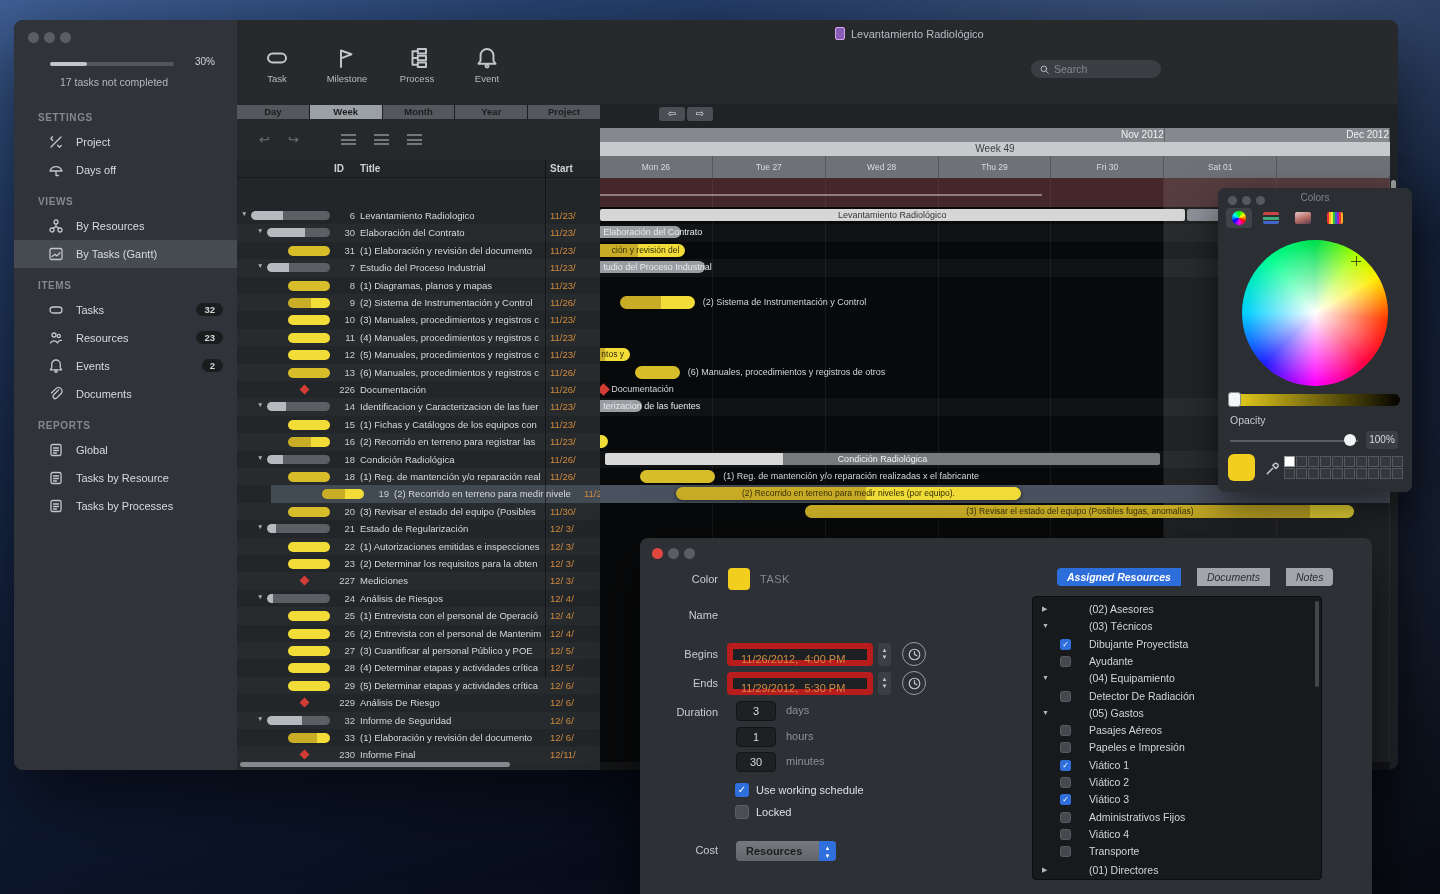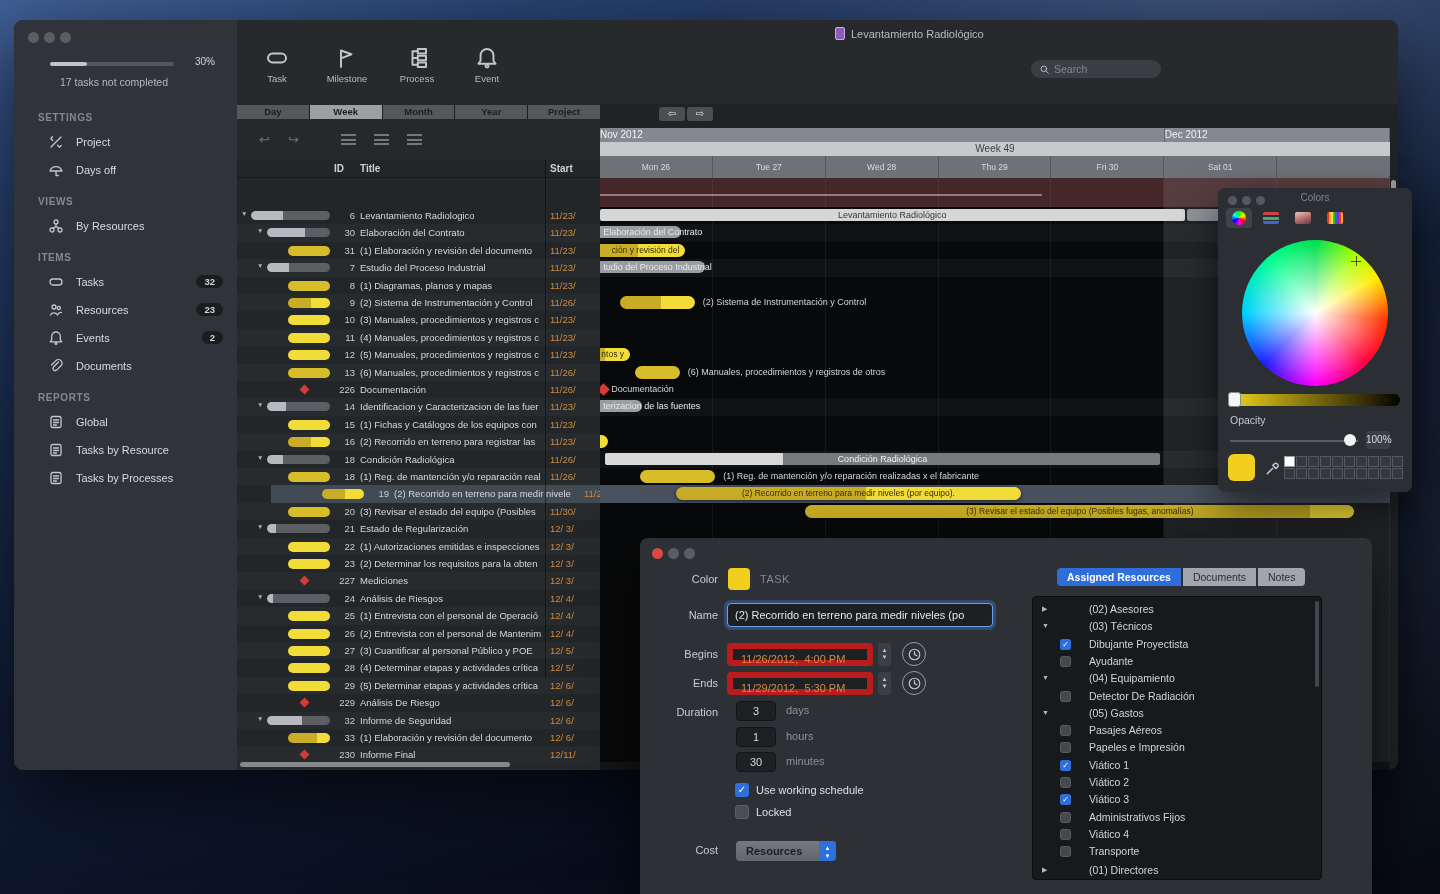"Nov 2012" .gmonth { text-align: left -> right }
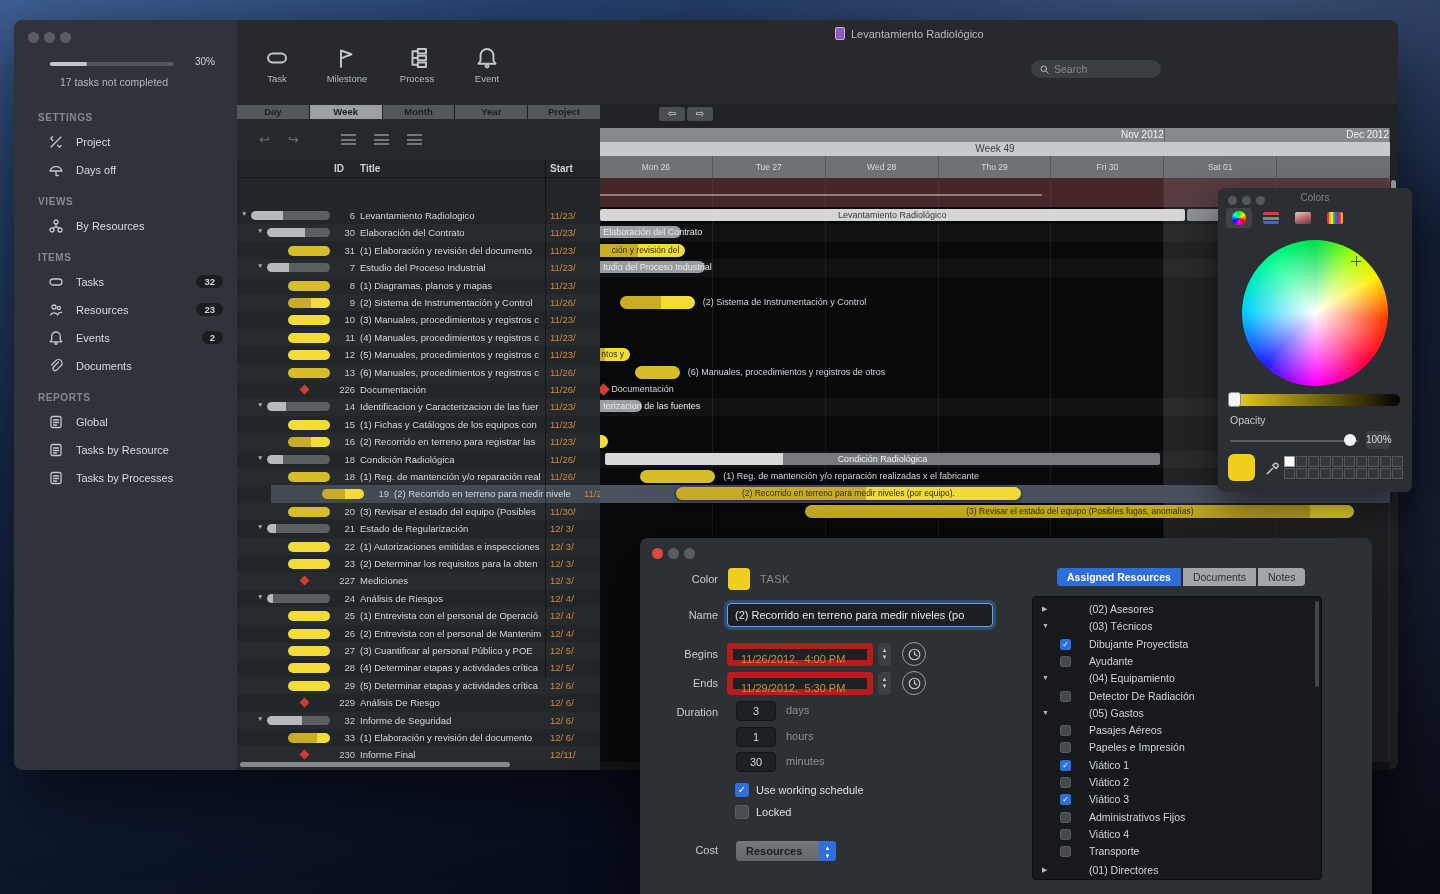"By Tasks (Gantt)" div.sitem { html: none -> <div> <span><svg> <rect></rect> <path></path> </svg></span> <span>By Tasks (Gantt)</span> </div> }
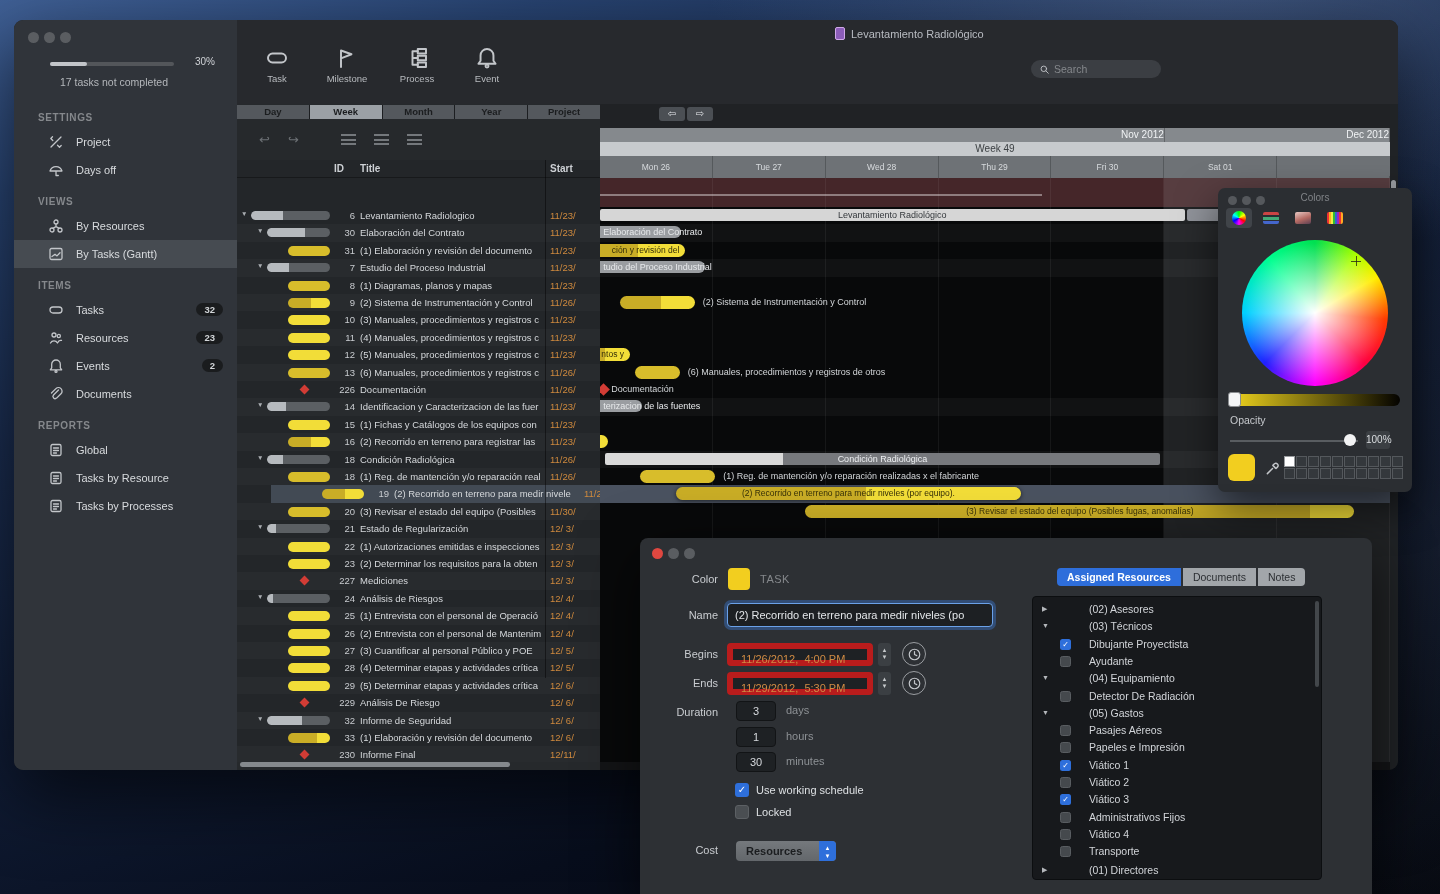"100%" .oval { width: 24px -> 32px }
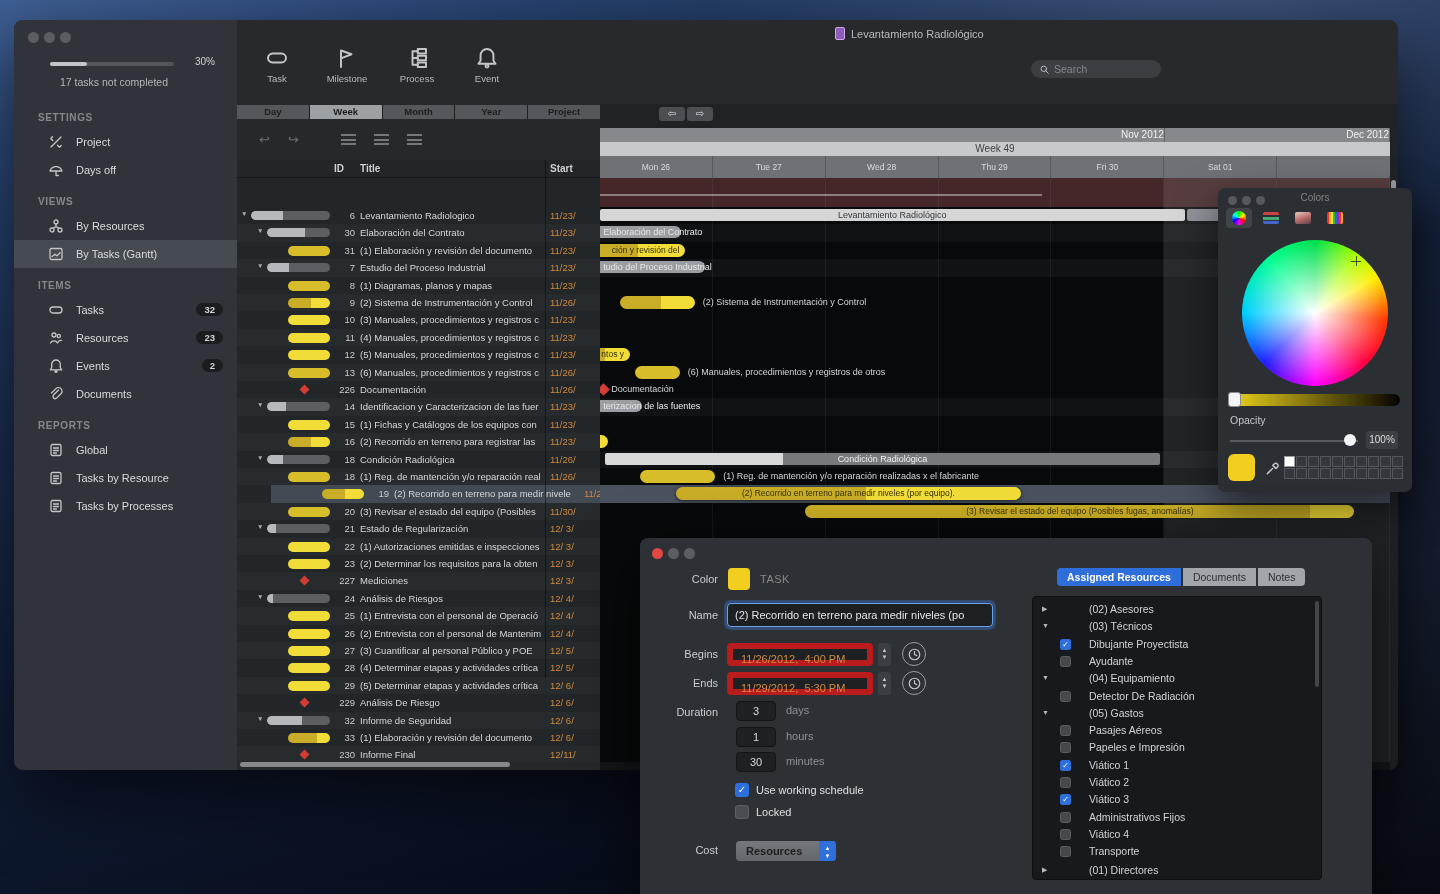"Assigned Resources" .rtabs { font-style: none -> italic; gap: 2px -> 16px }
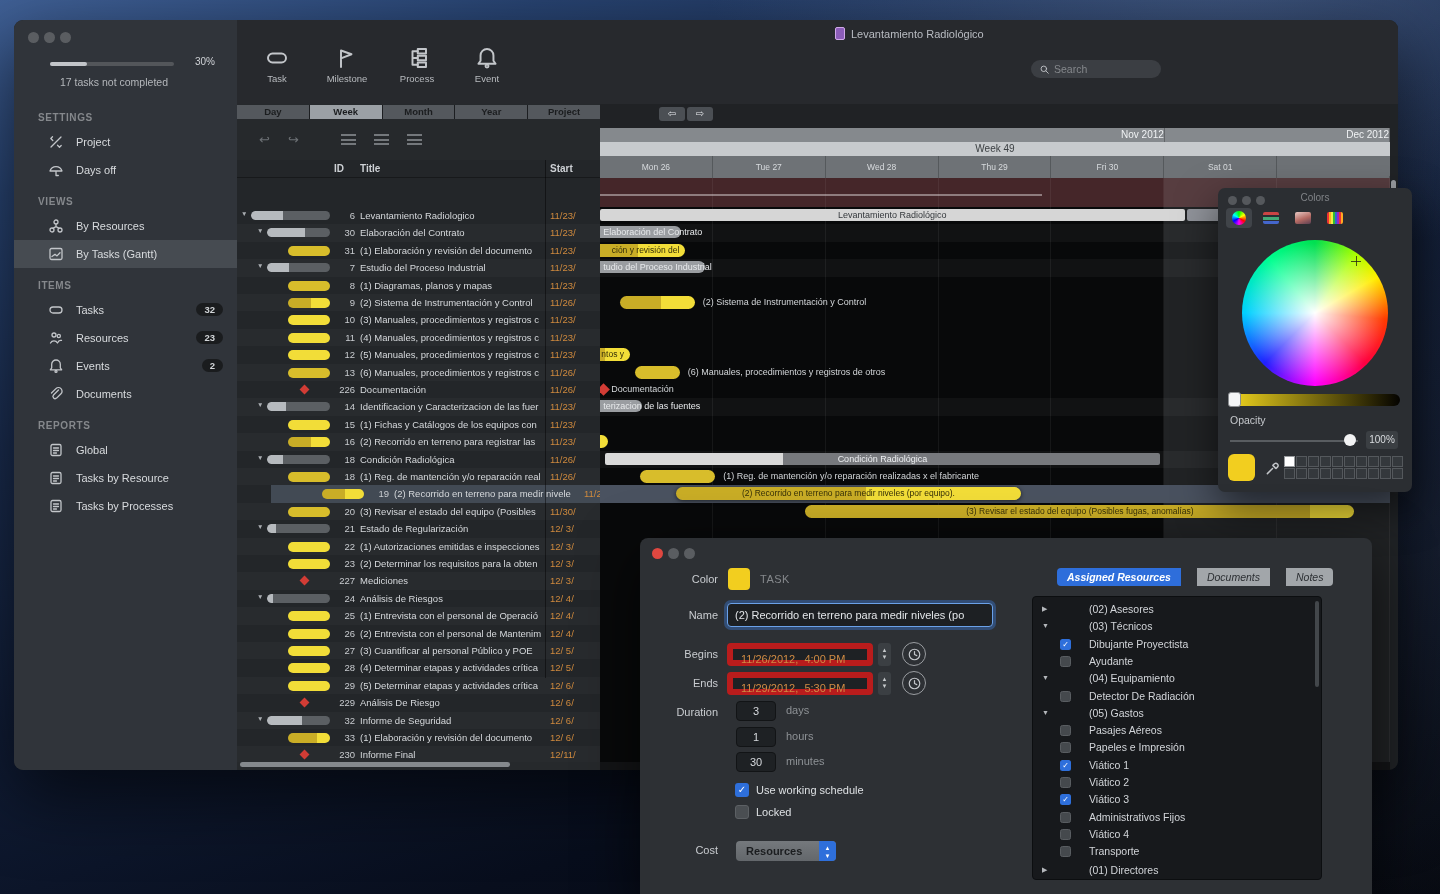"(2) Recorrido en terreno para medir niveles (po" input.namefield { html: <input> -> none }
